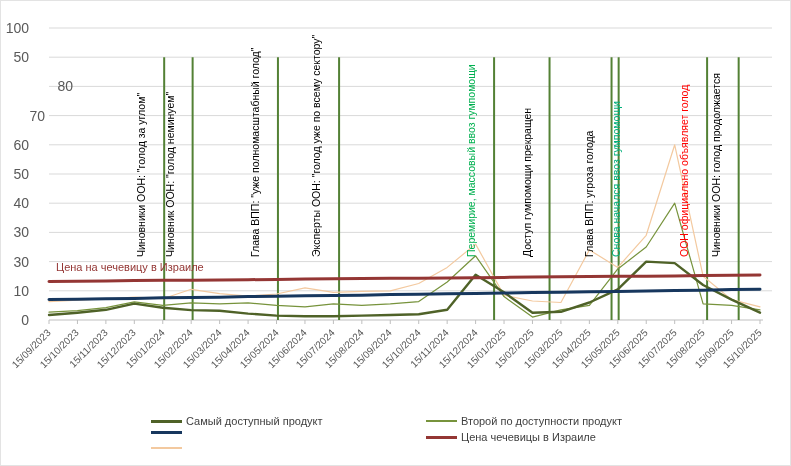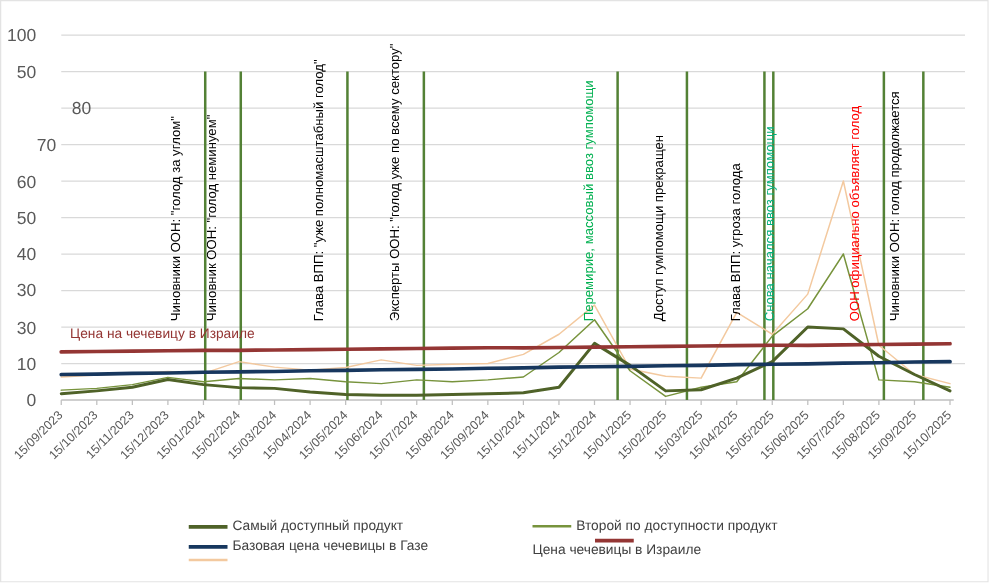"Базовая цена чечевицы в Газе" span { html: <span>Базовая цена чечевицы в Газе</span> -> none }
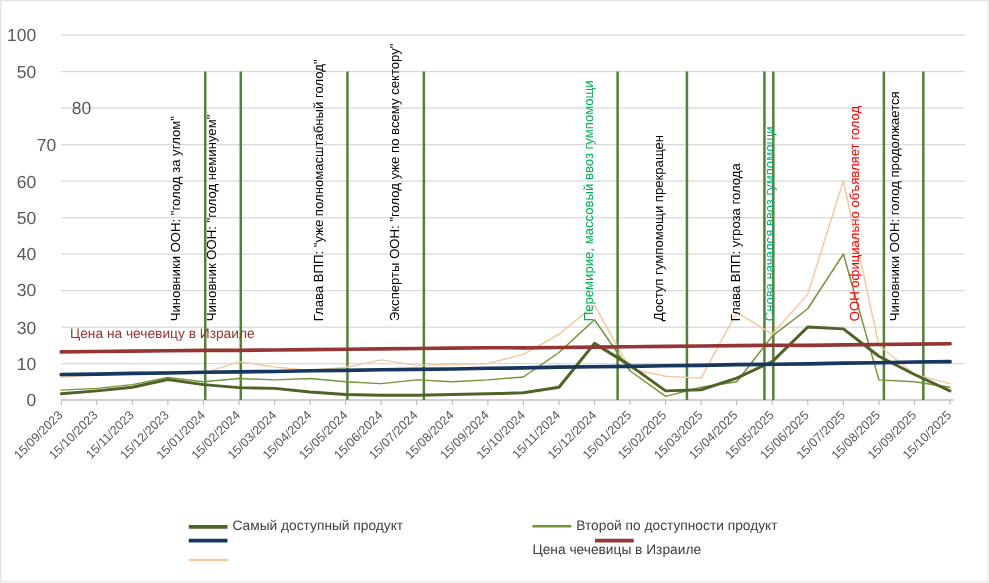"Цена чечевицы в Израиле" div.legend-item { flex-direction: column -> none }
